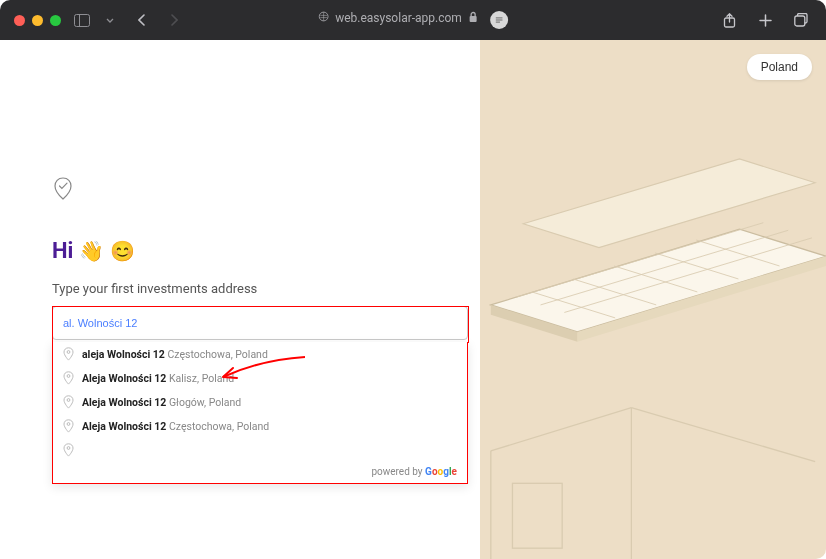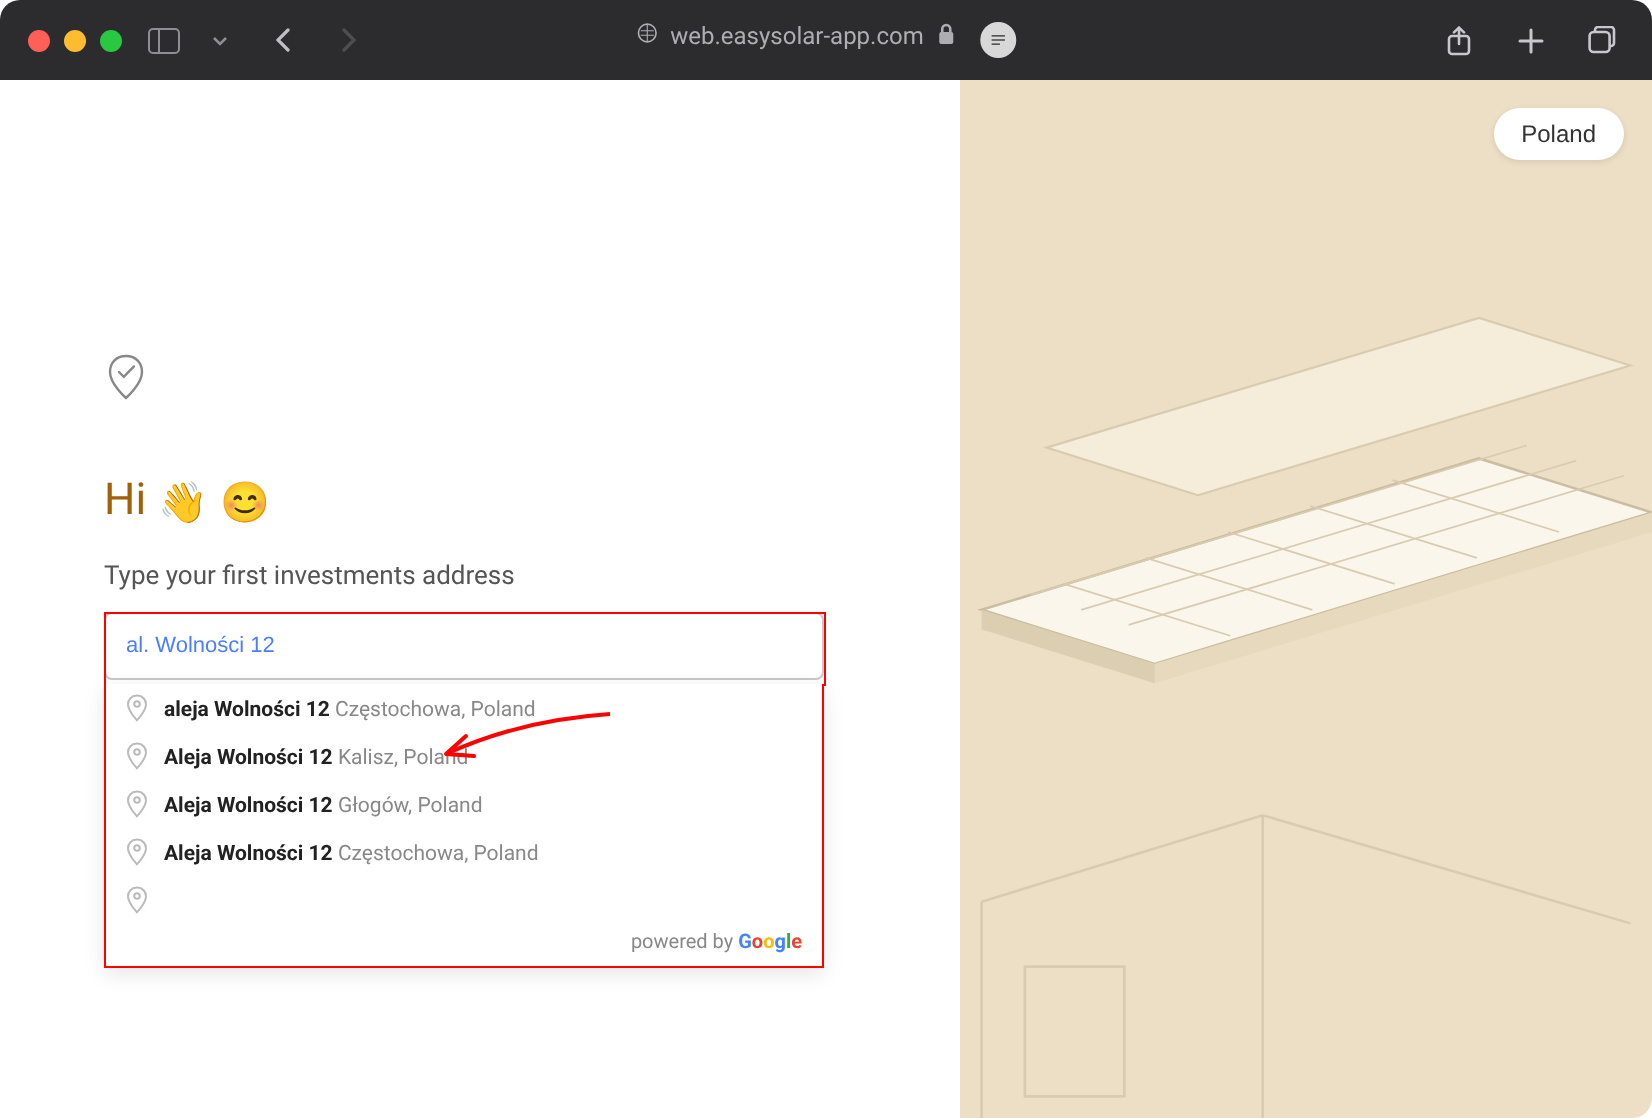"Hi" h1 { color: #a16207 -> #4c1d95; font-weight: 400 -> 700 }
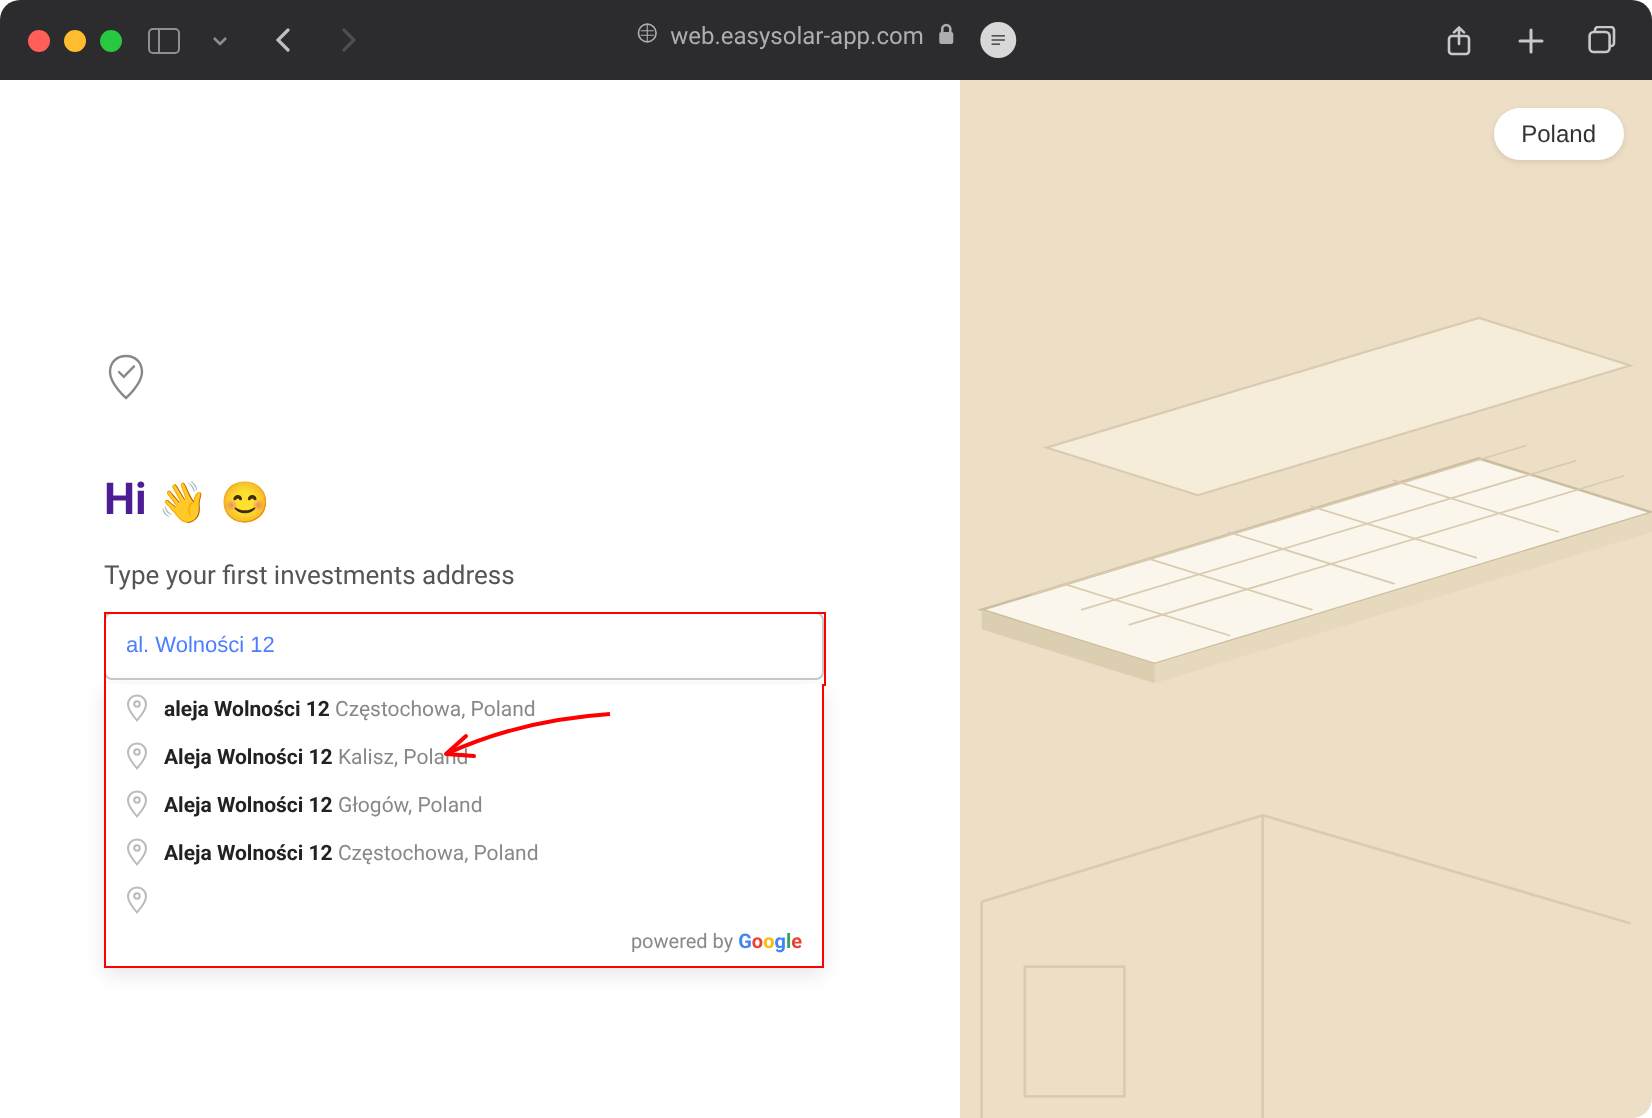"aleja Wolności 12 Częstochowa, Poland" .combo-wrapper { width: 360px -> 416px }
